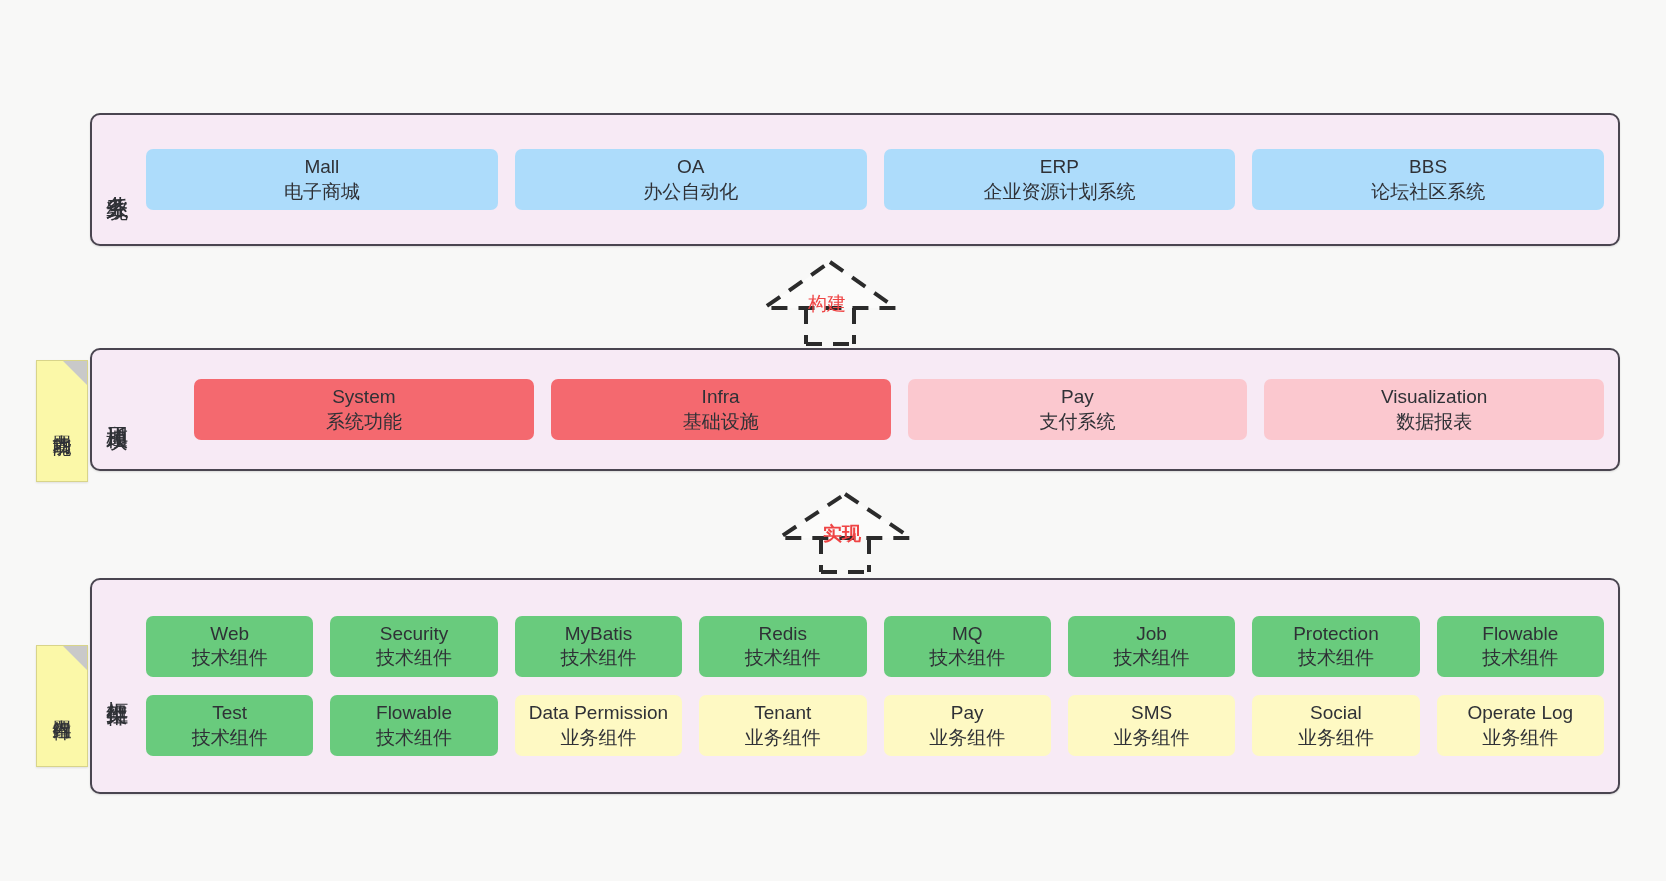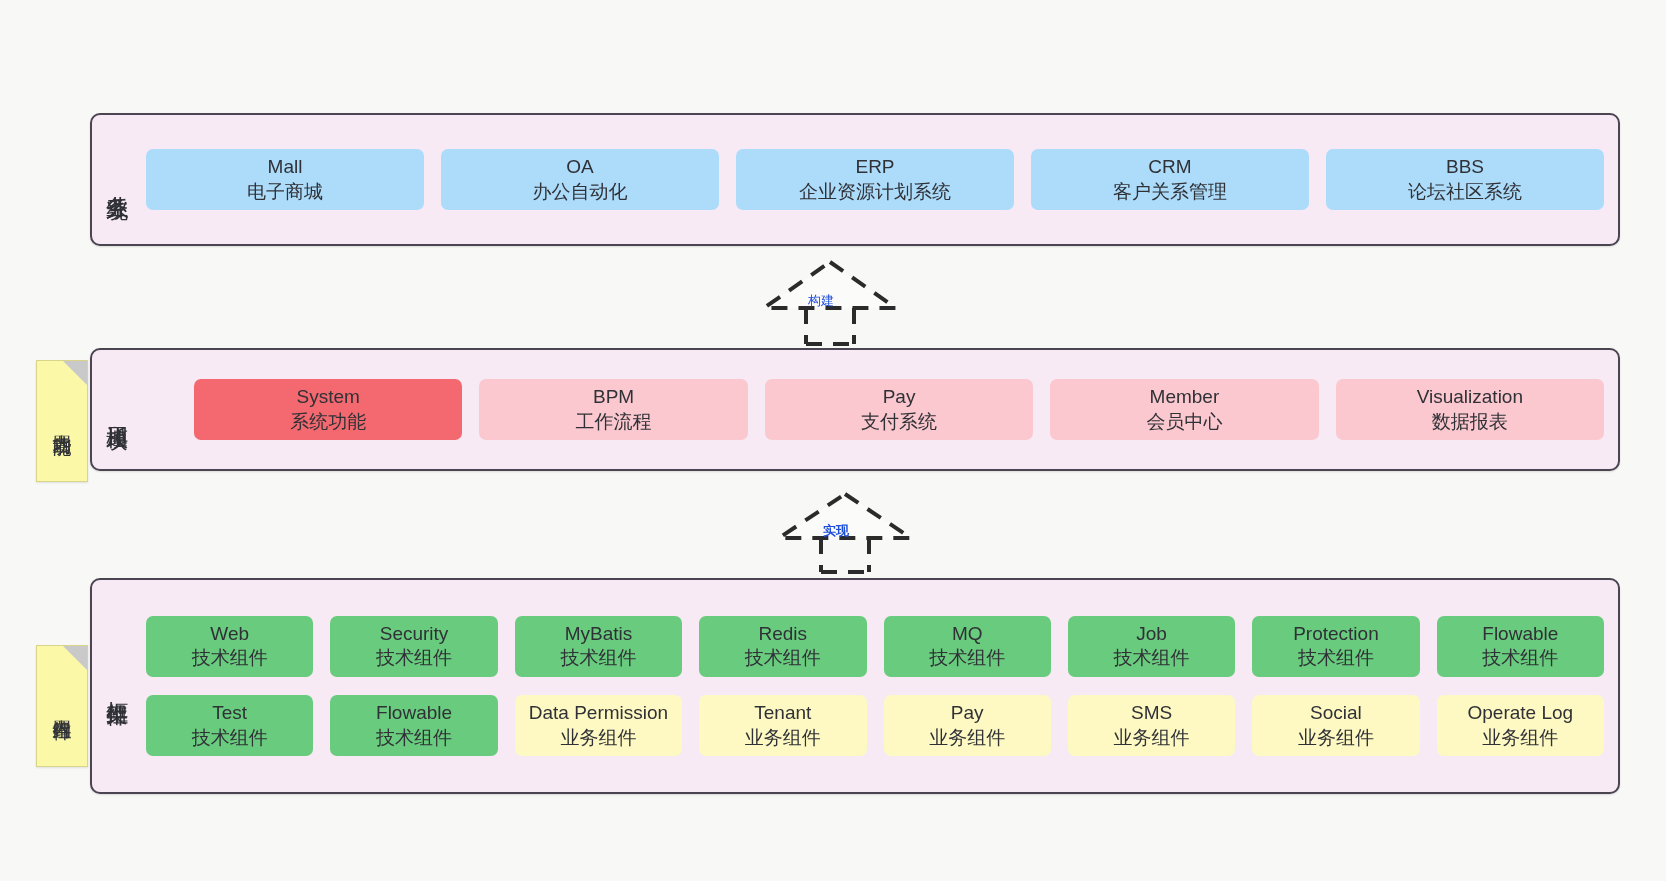"CRM" div.cell { html: <div> <span>CRM</span> <span>客户关系管理</span> </div> -> none }
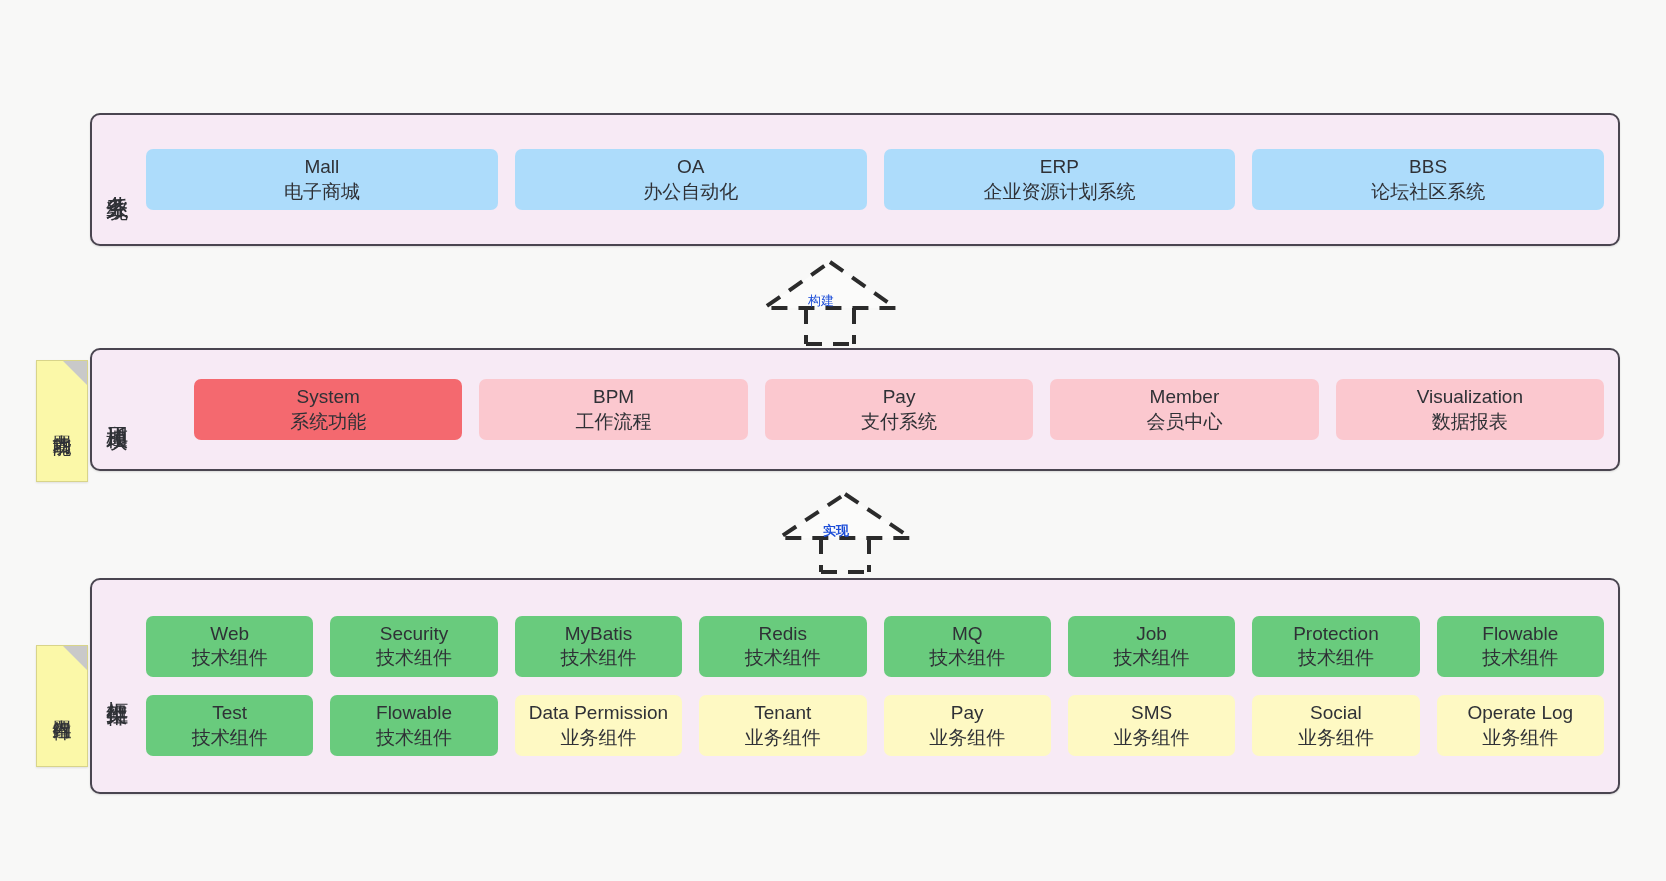"构建" .arrow-label { color: #1d4ed8 -> #ef4444; font-size: 13px -> 19px }
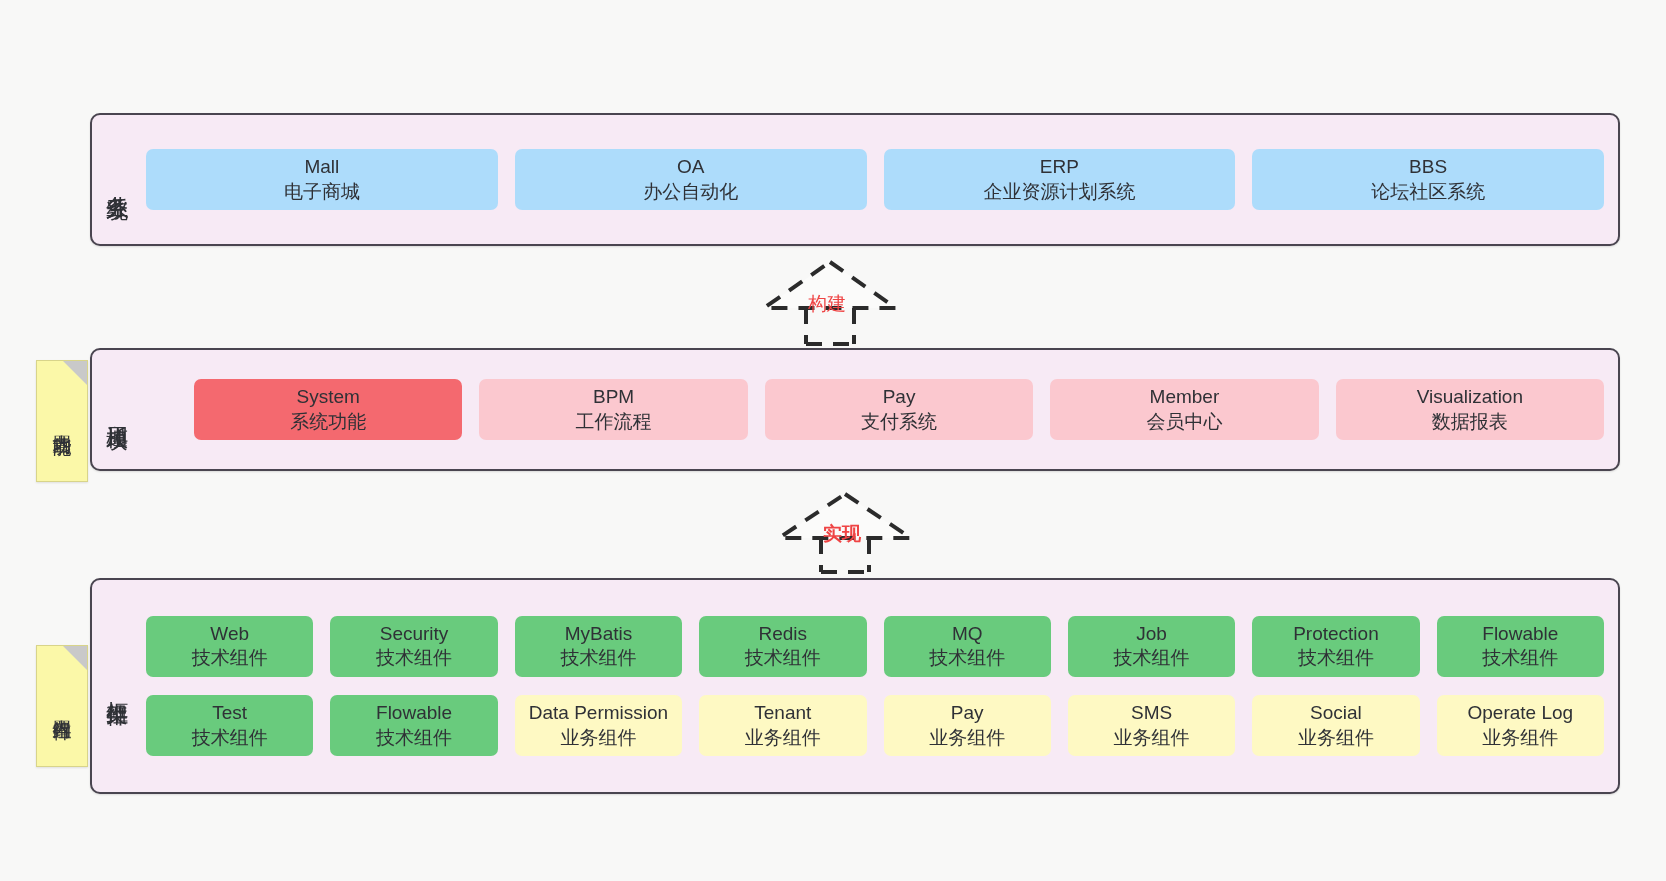"Infra" div.cell { html: none -> <div> <span>Infra</span> <span>基础设施</span> </div> }
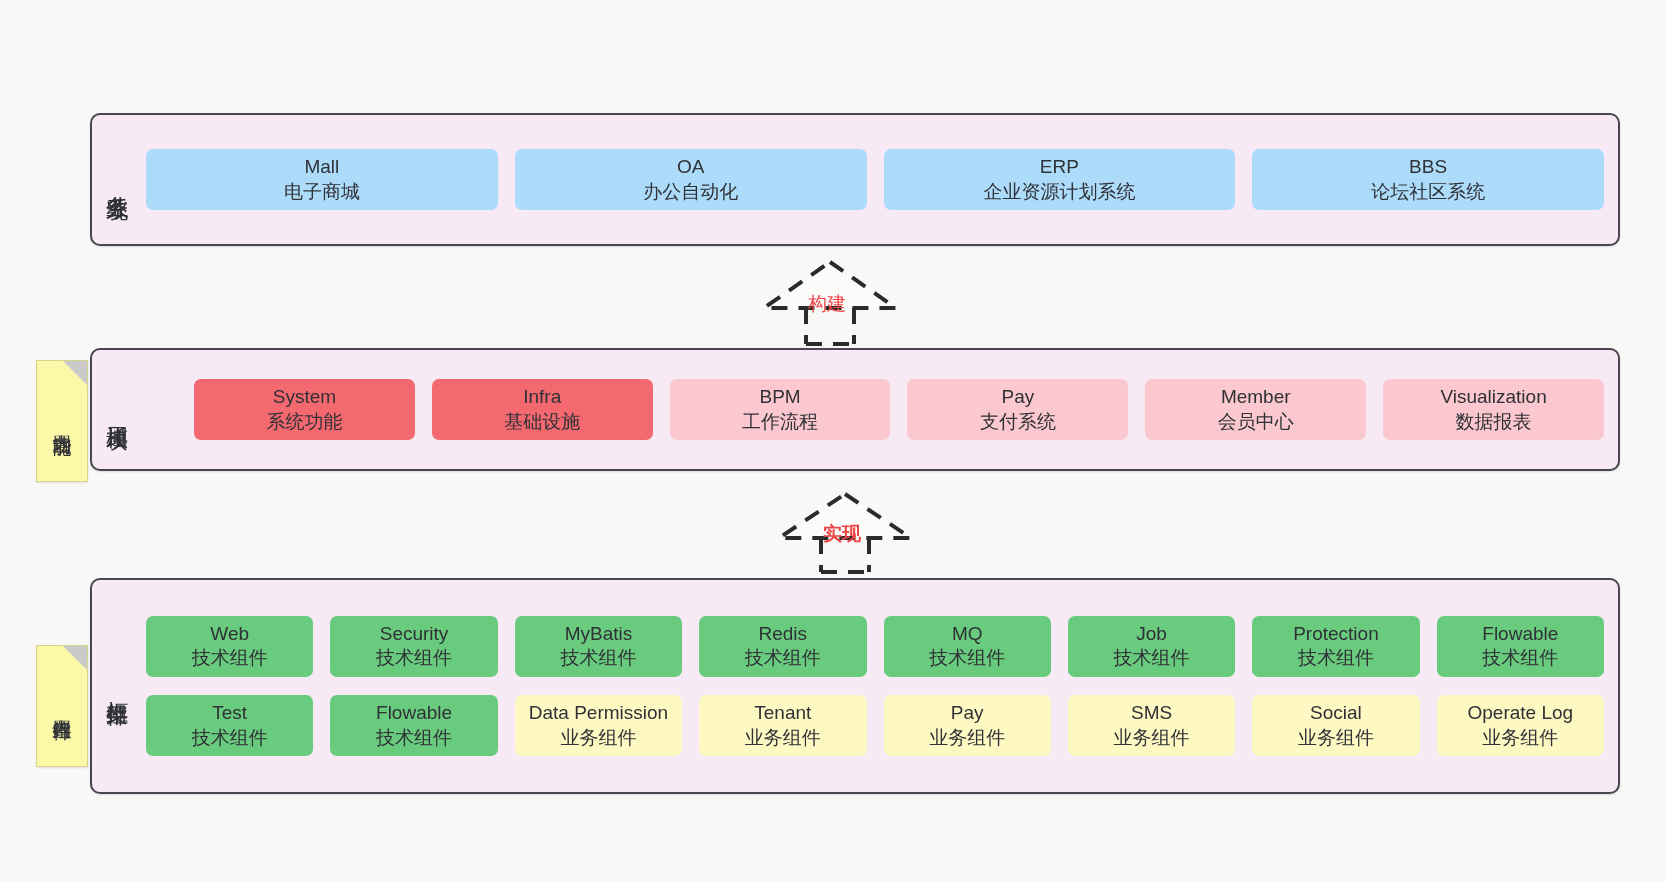"BPM" div.cell { html: <div> <span>BPM</span> <span>工作流程</span> </div> -> none }
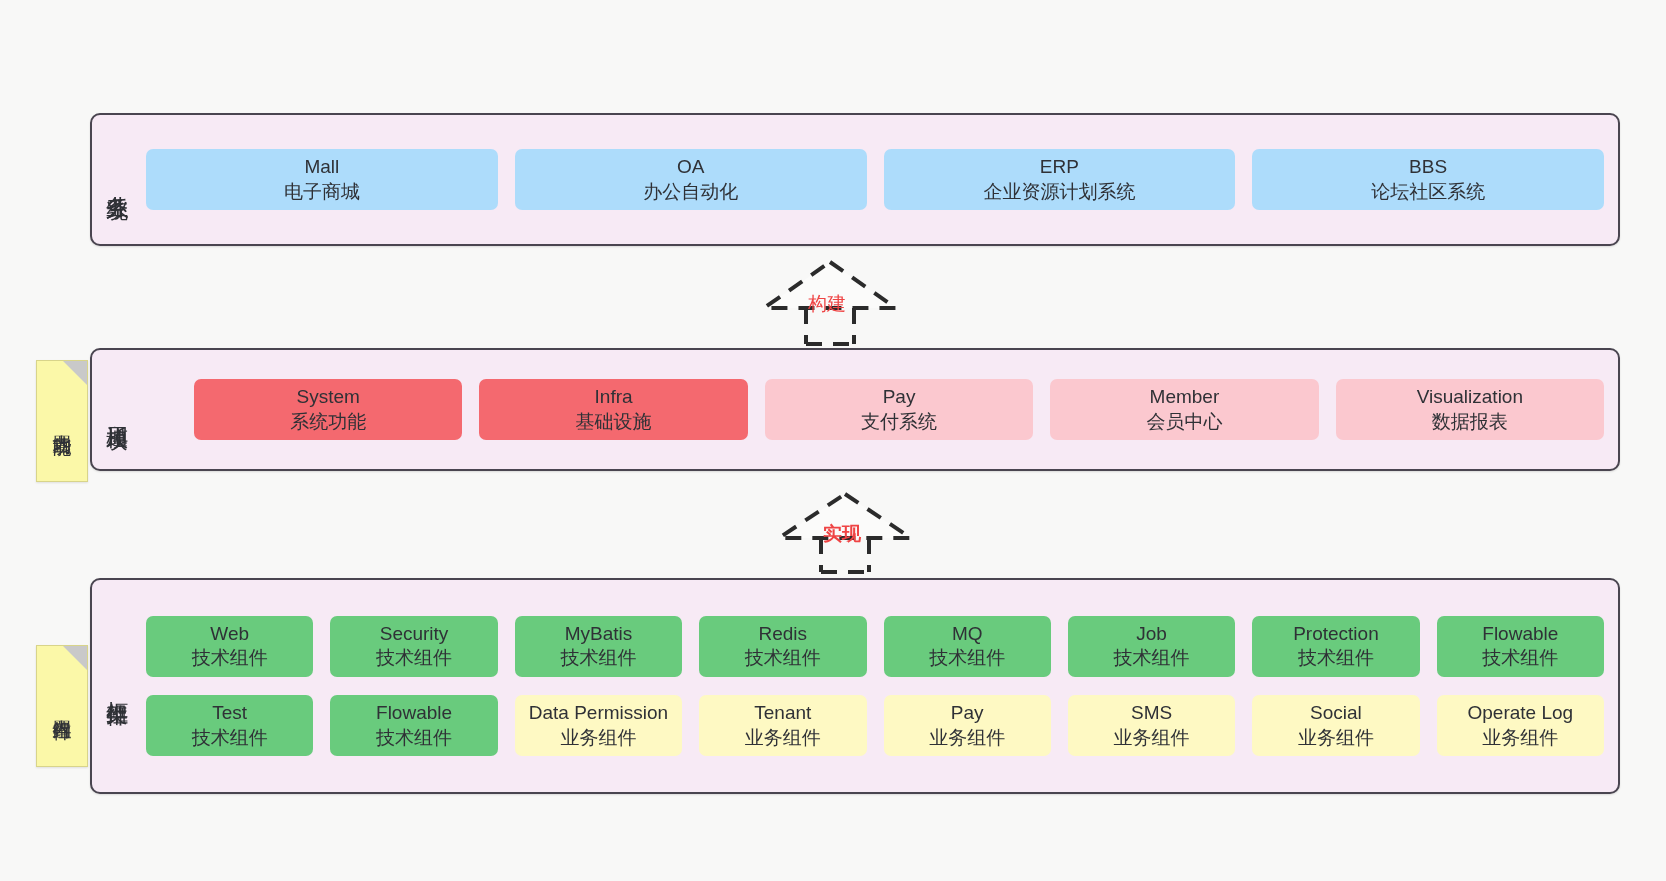"Member" div.cell { html: <div> <span>Member</span> <span>会员中心</span> </div> -> none }
